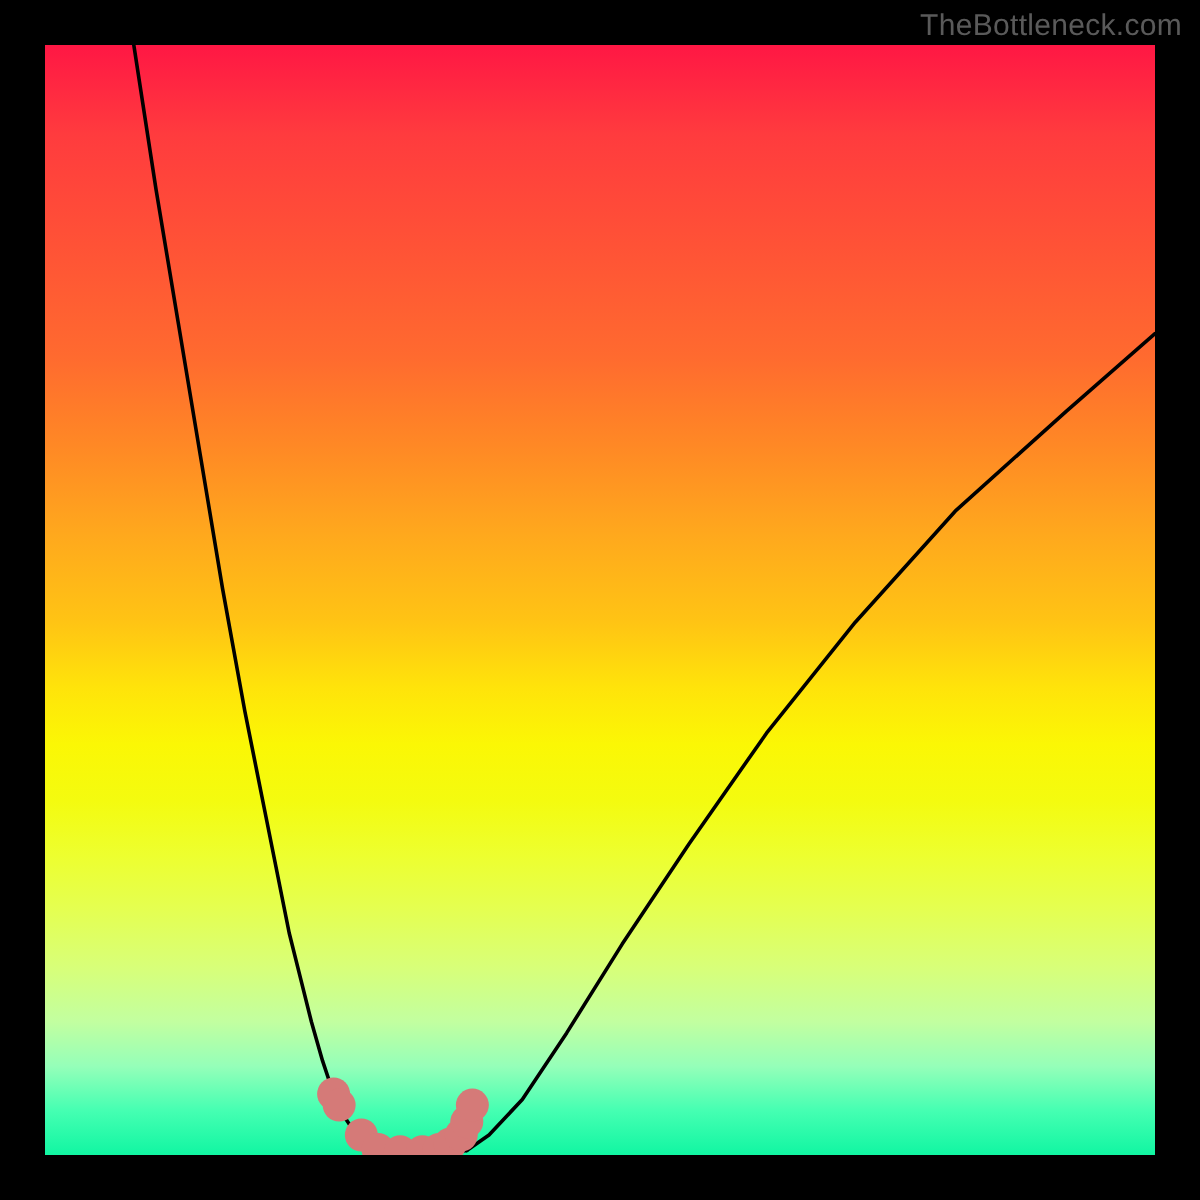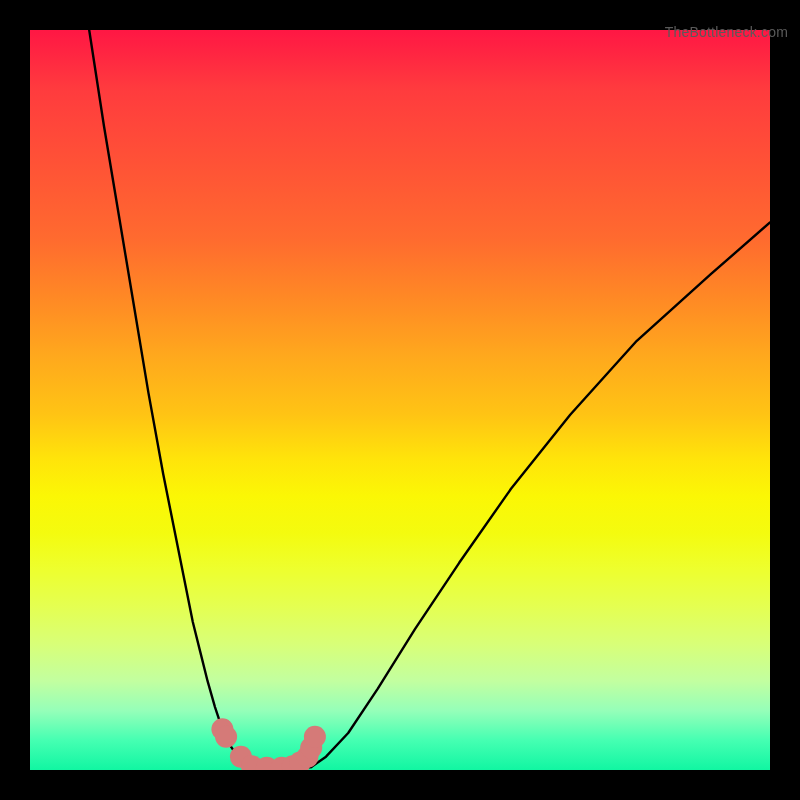"TheBottleneck.com" .watermark { font-size: 14px -> 20px; top: 24px -> 6px }
